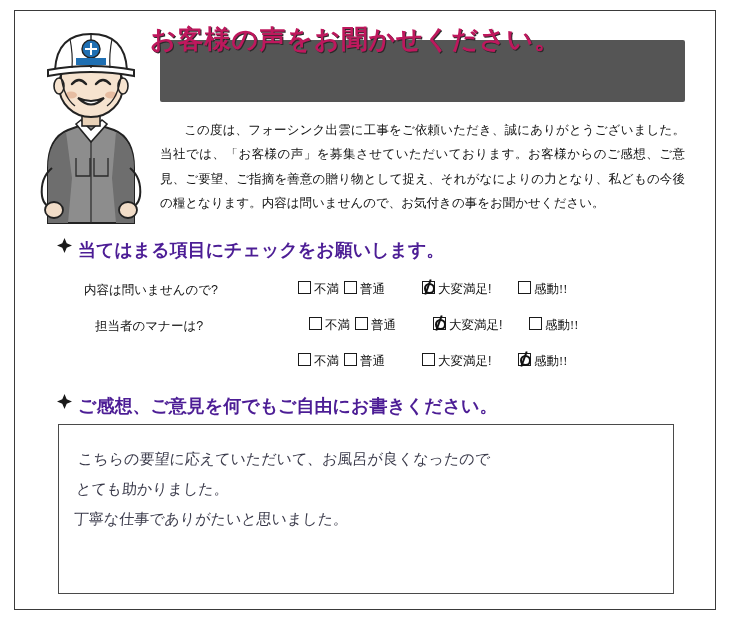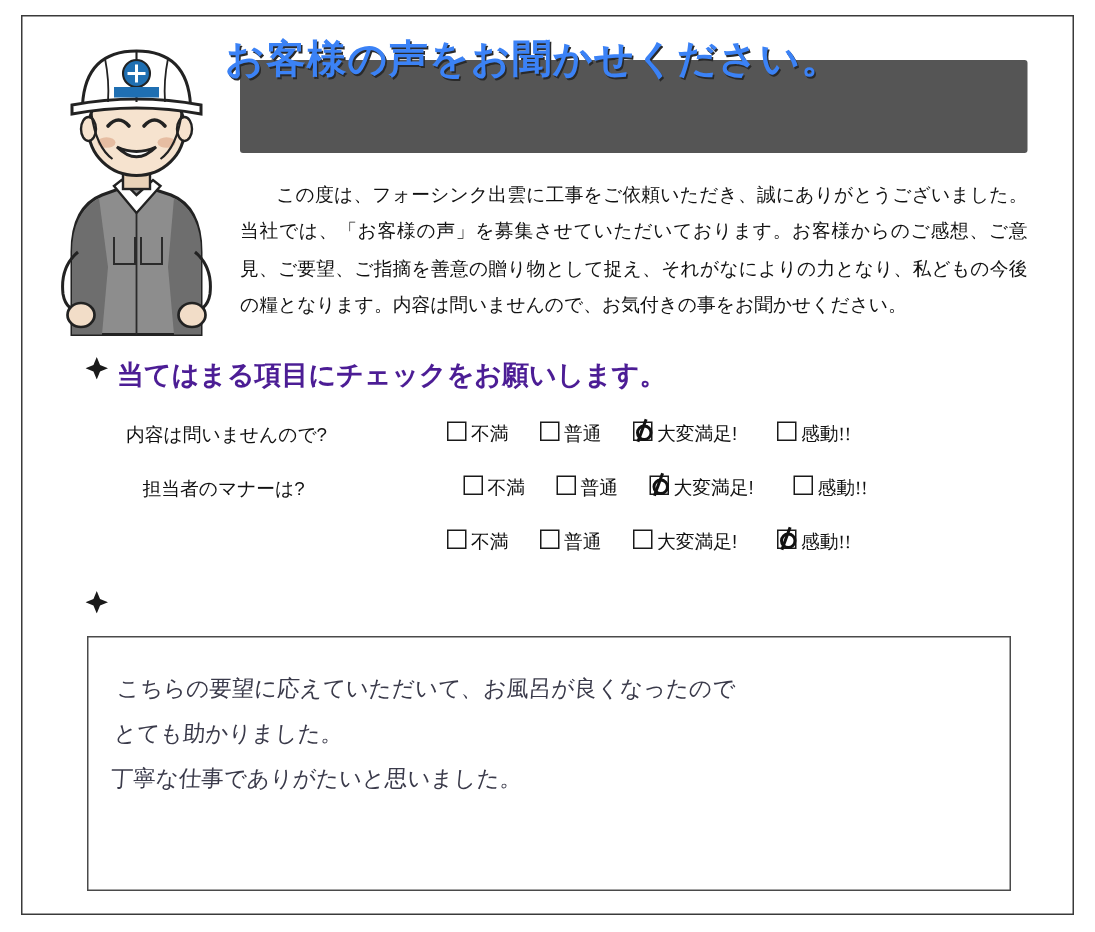"お客様の声をお聞かせください。" .title-text { color: #3b82f6 -> #be185d }
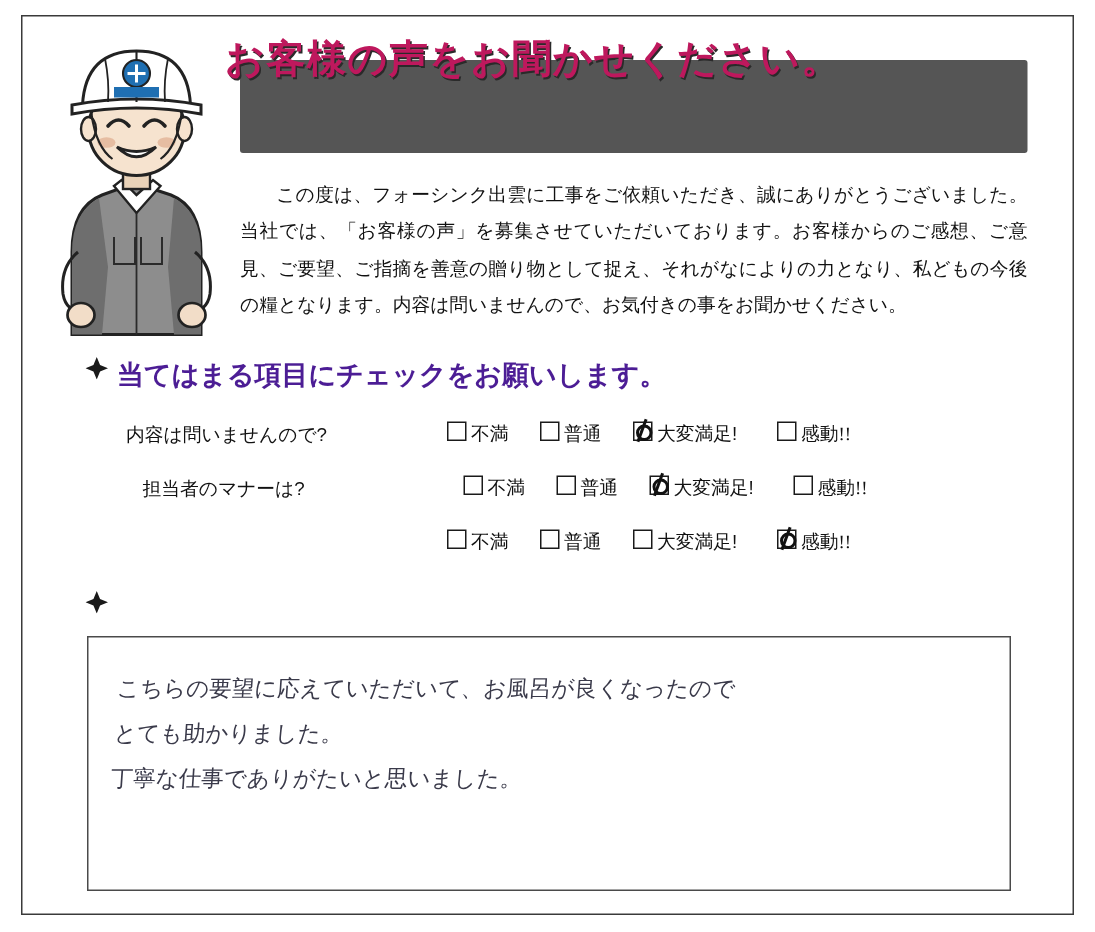"普通" .o2 { left: 276px -> 260px }
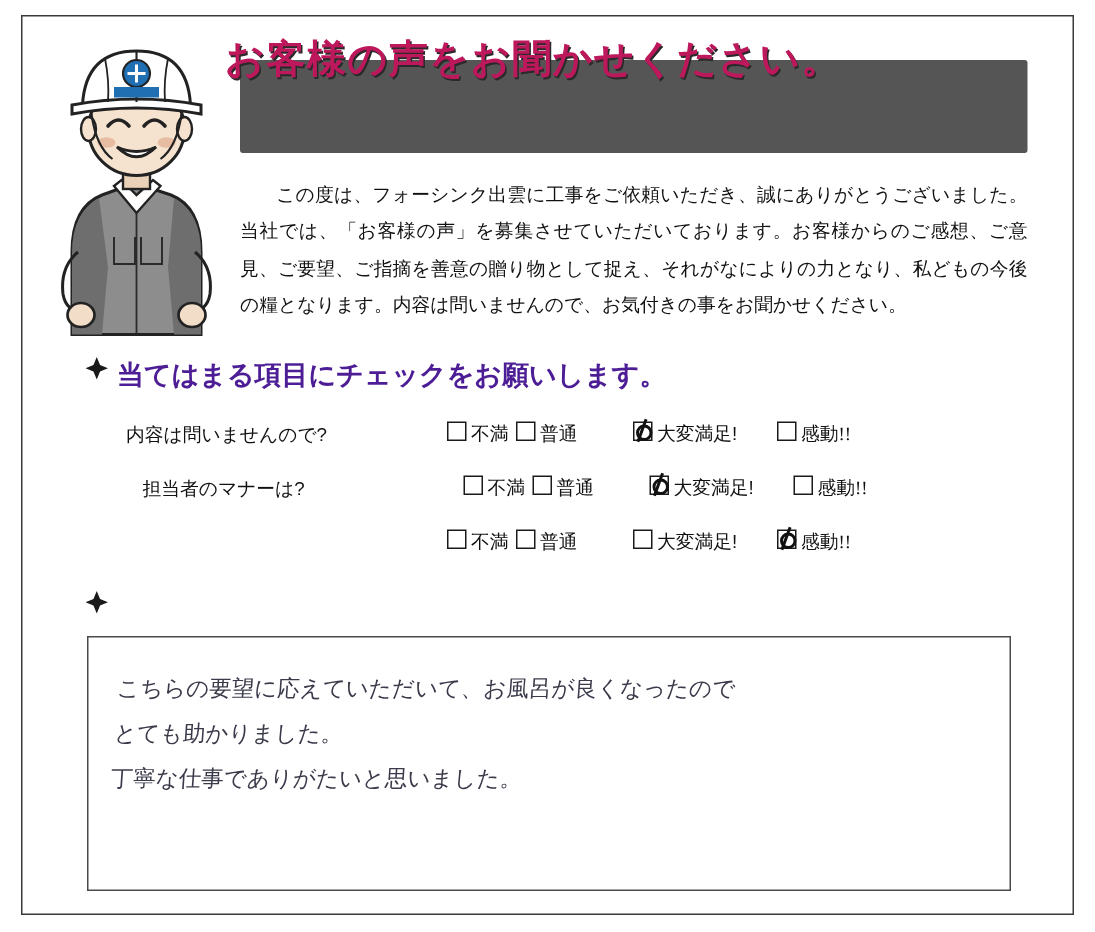"ご感想、ご意見を何でもご自由にお書きください。" div.section-head { html: none -> <div>ご感想、ご意見を何でもご自由にお書きください。</div> }
